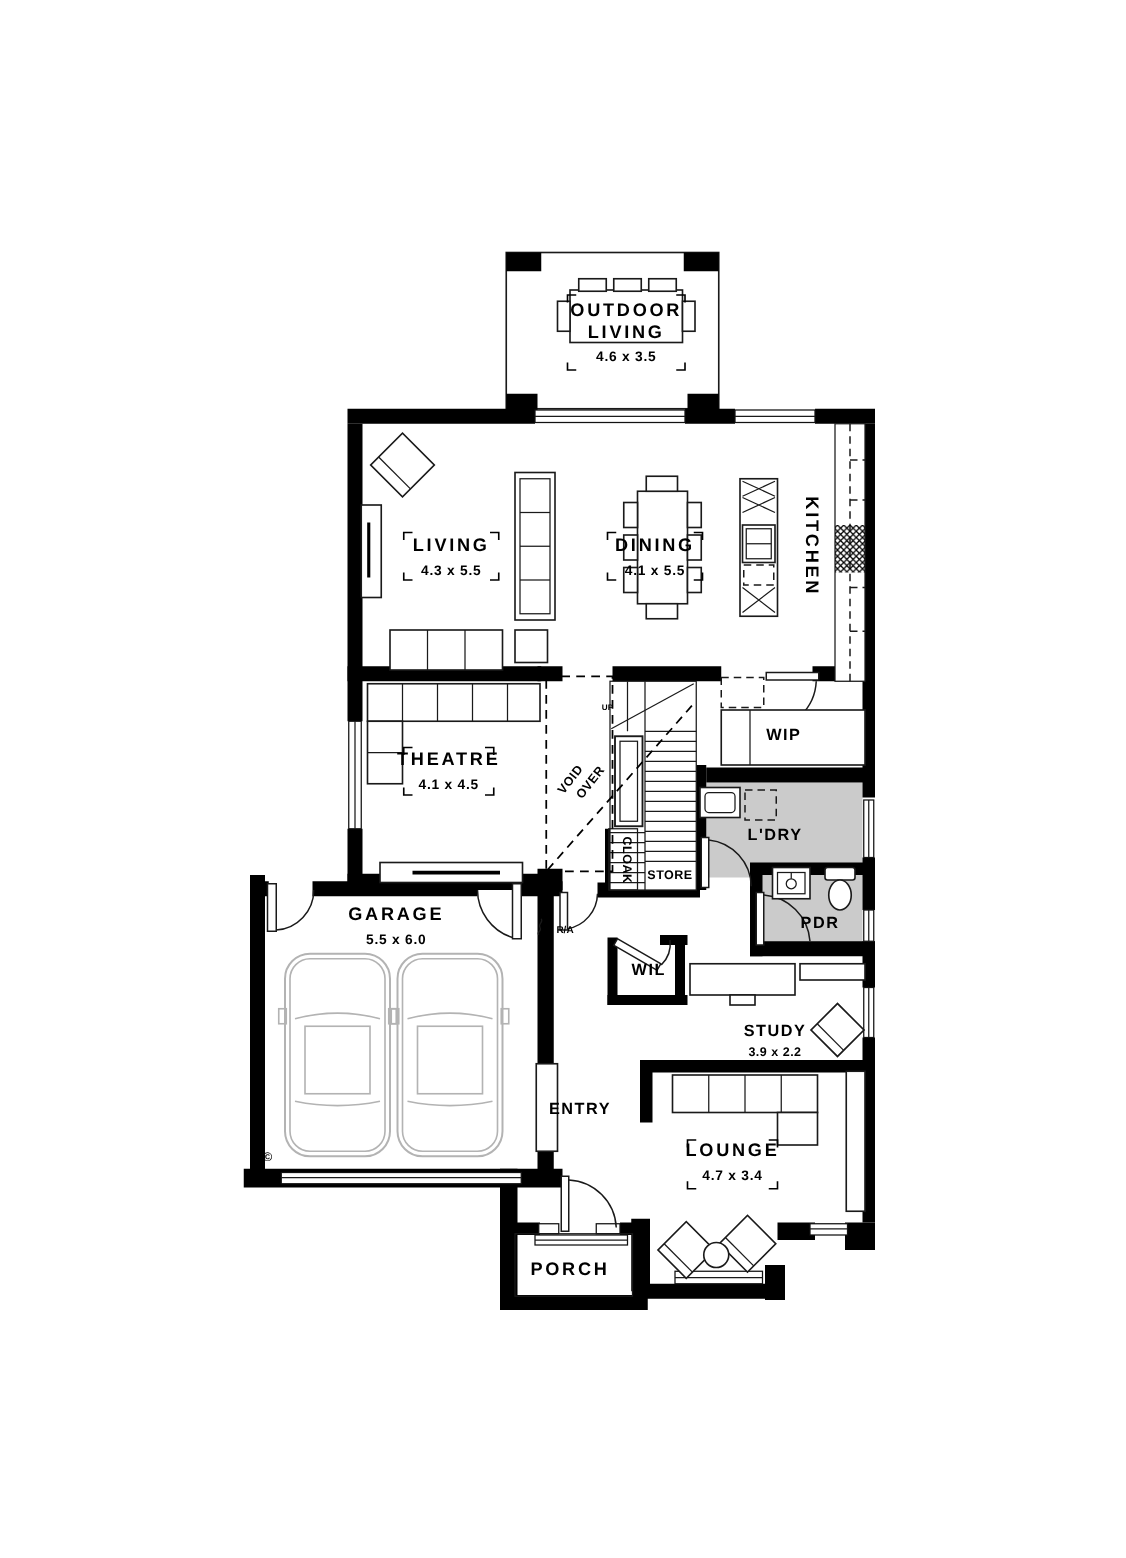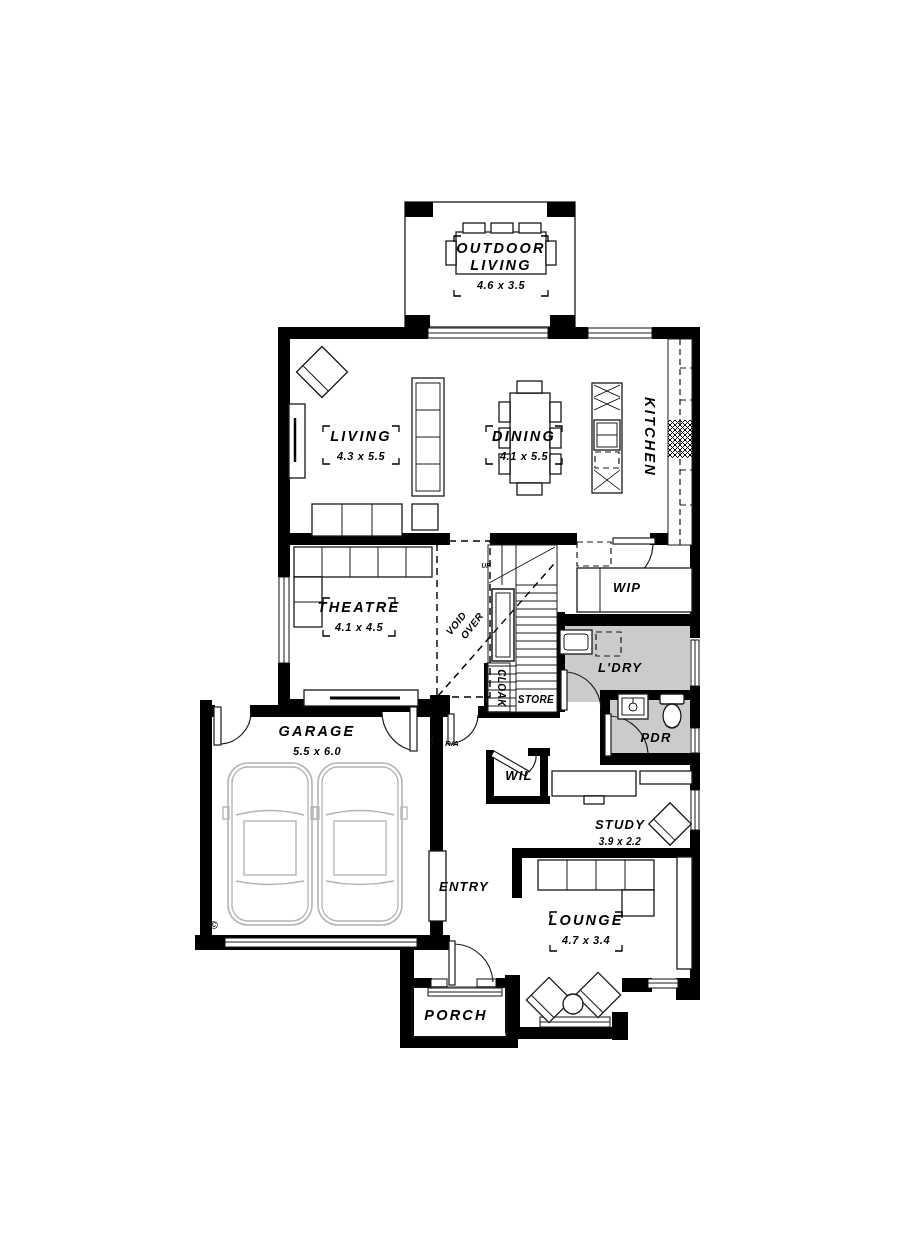"OUTDOOR" .page { font-style: italic -> none }
